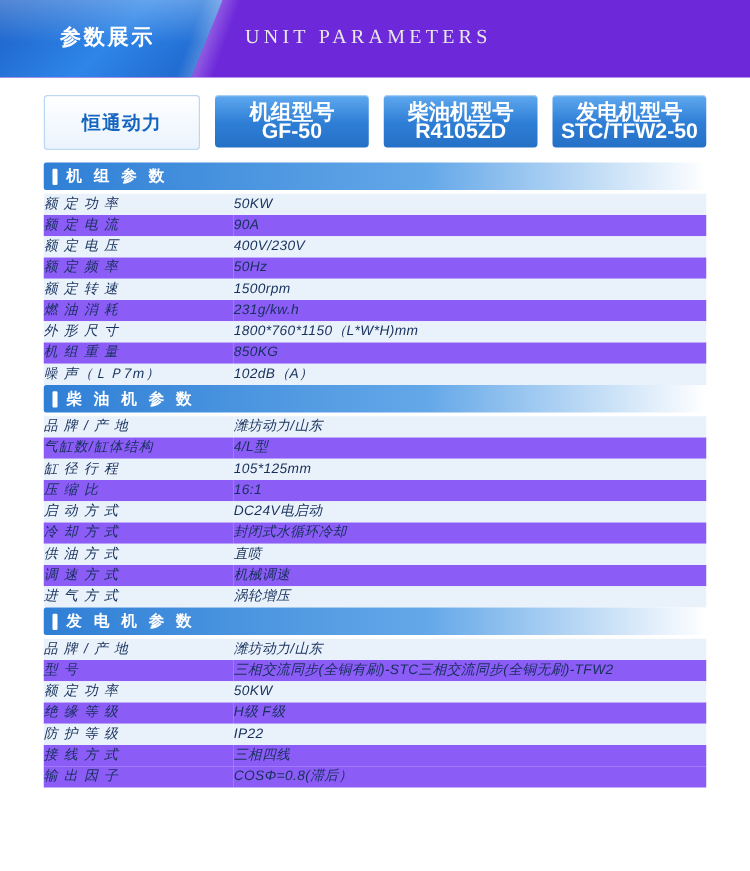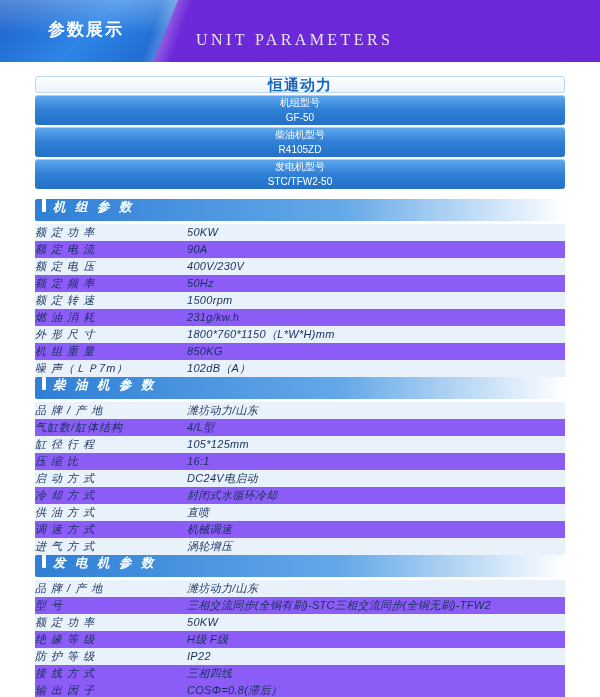"UNIT PARAMETERS" .banner-en { top: 31px -> 21px }
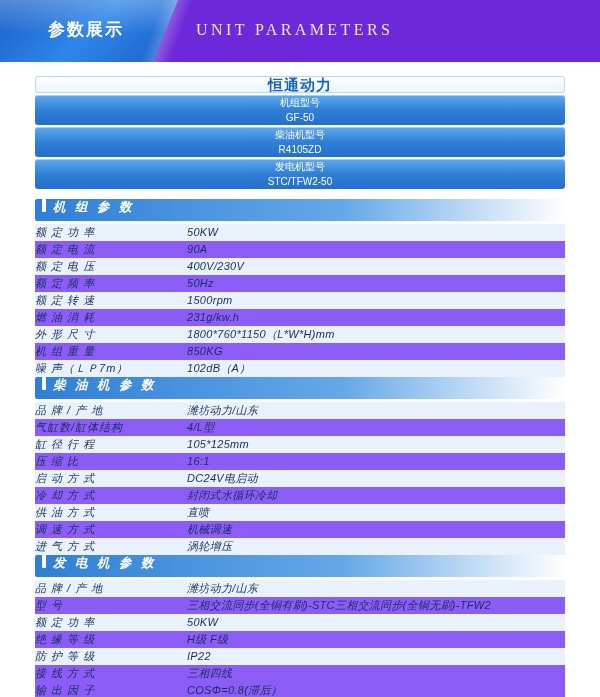"恒通动力" .model-row { flex-direction: column -> none; gap: 2px -> 12px }
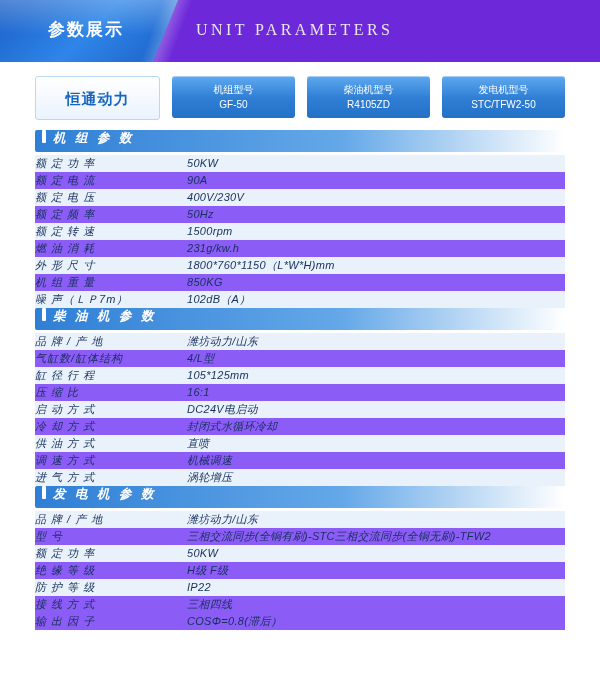"机组型号" .model-cell { font-size: 10px -> 17px; font-weight: none -> bold }
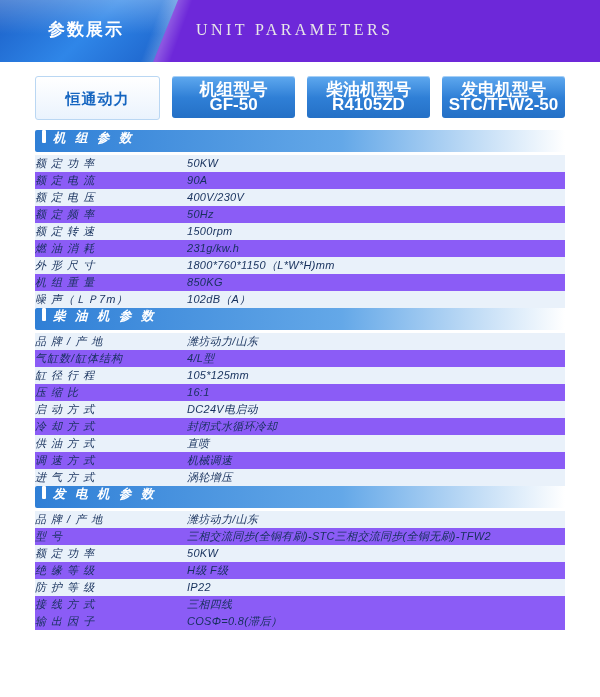"机 组 参 数" .section-head { align-items: flex-start -> center; font-style: italic -> none }
